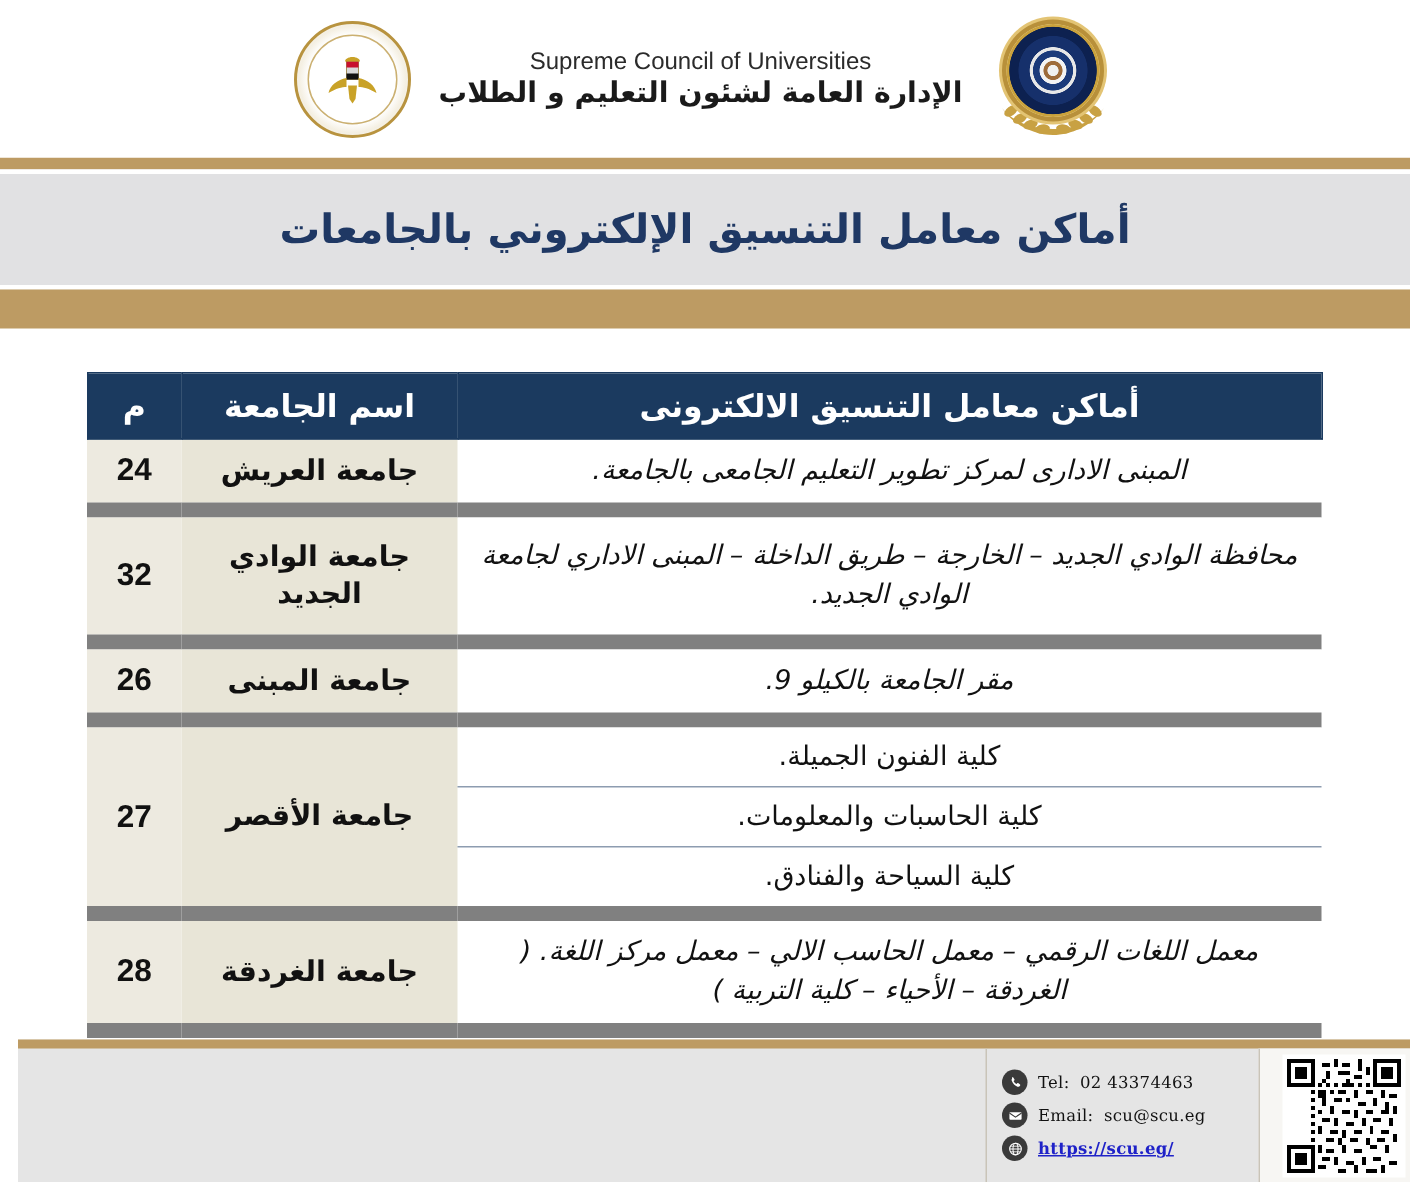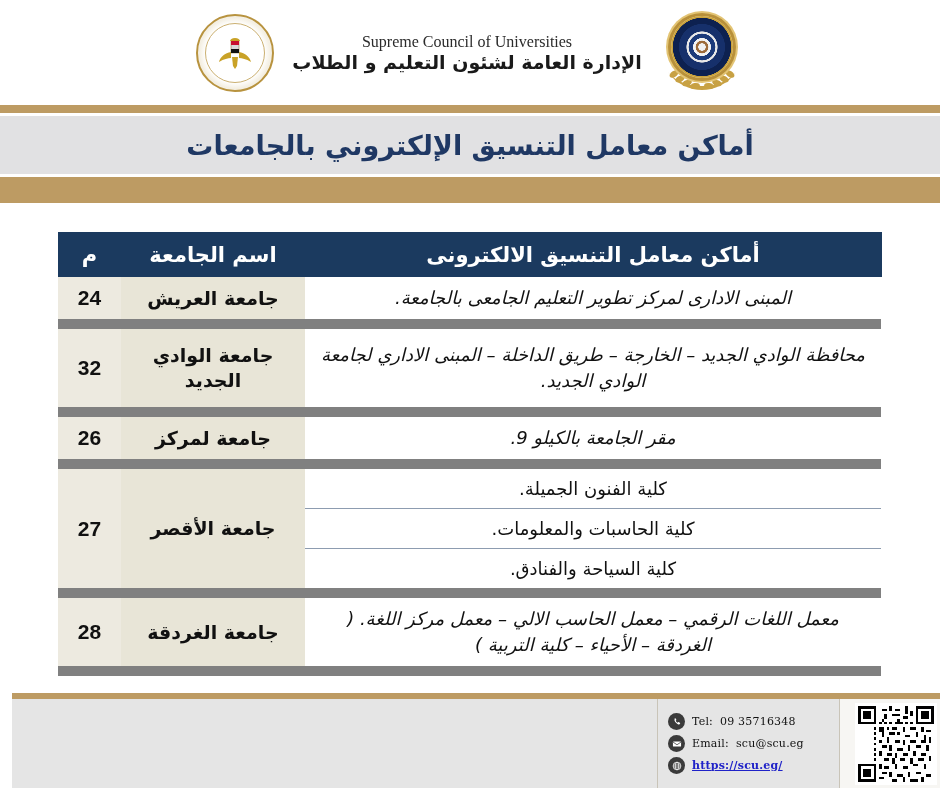"Supreme Council of Universities" .wordmark .en-sub { font-family: Liberation Serif, serif -> Liberation Sans, sans-serif }
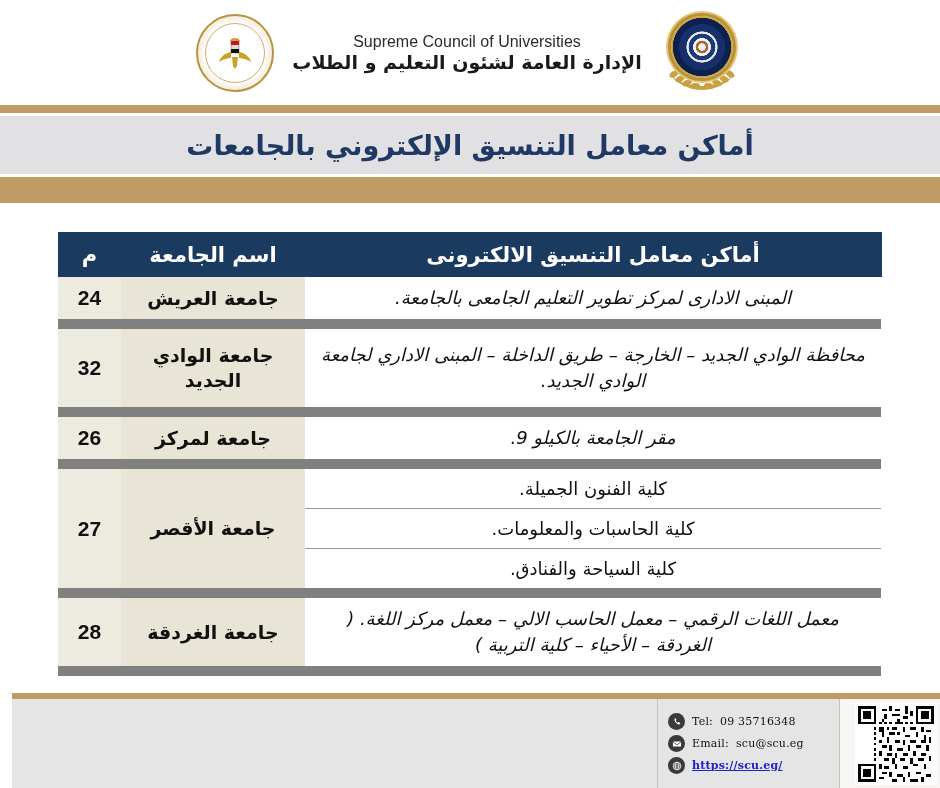"أماكن معامل التنسيق الإلكتروني بالجامعات" .title-band { height: 64px -> 80px }
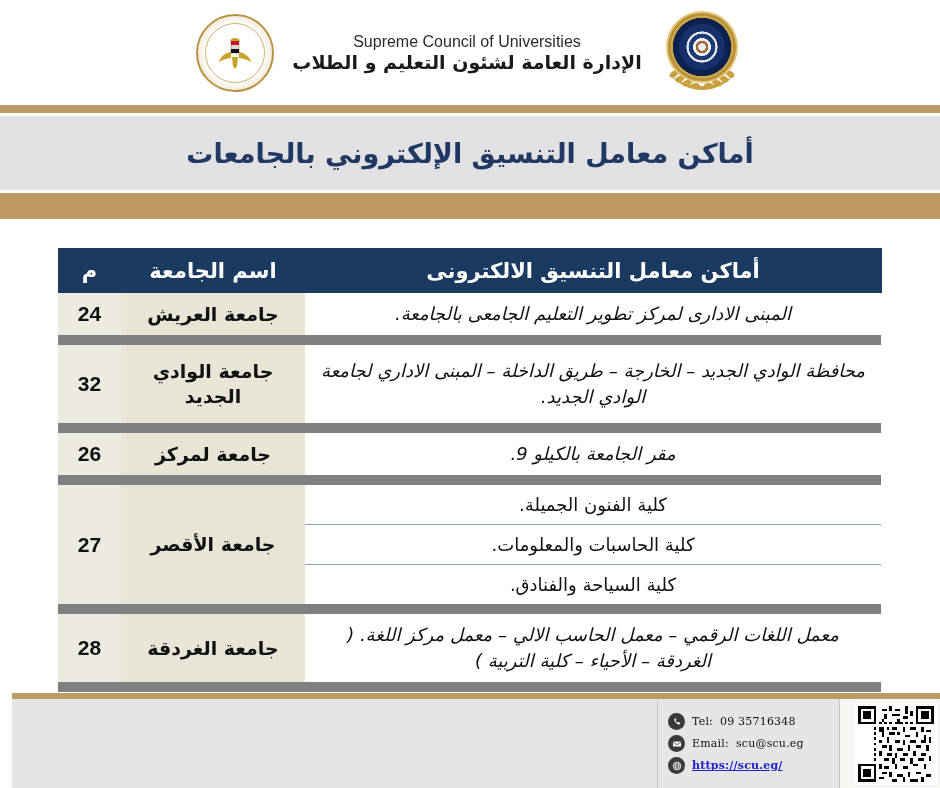"جامعة لمركز" td.uni { text: لمركز -> المبنى }
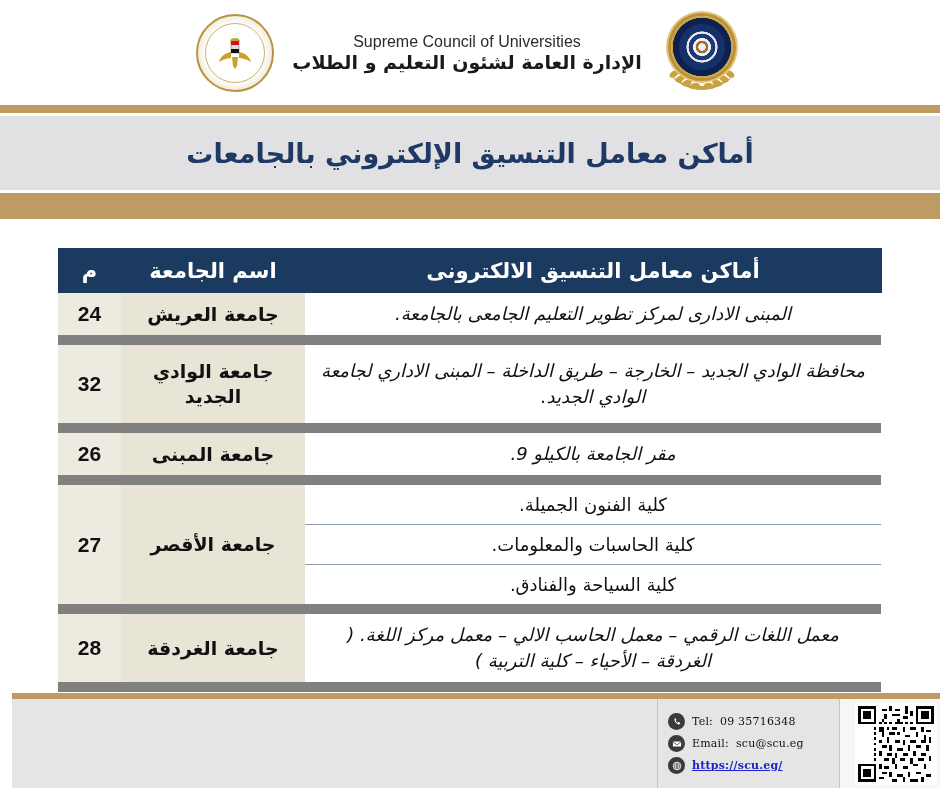"09 35716348" span { text: 09 35716348 -> 02 43374463 }
